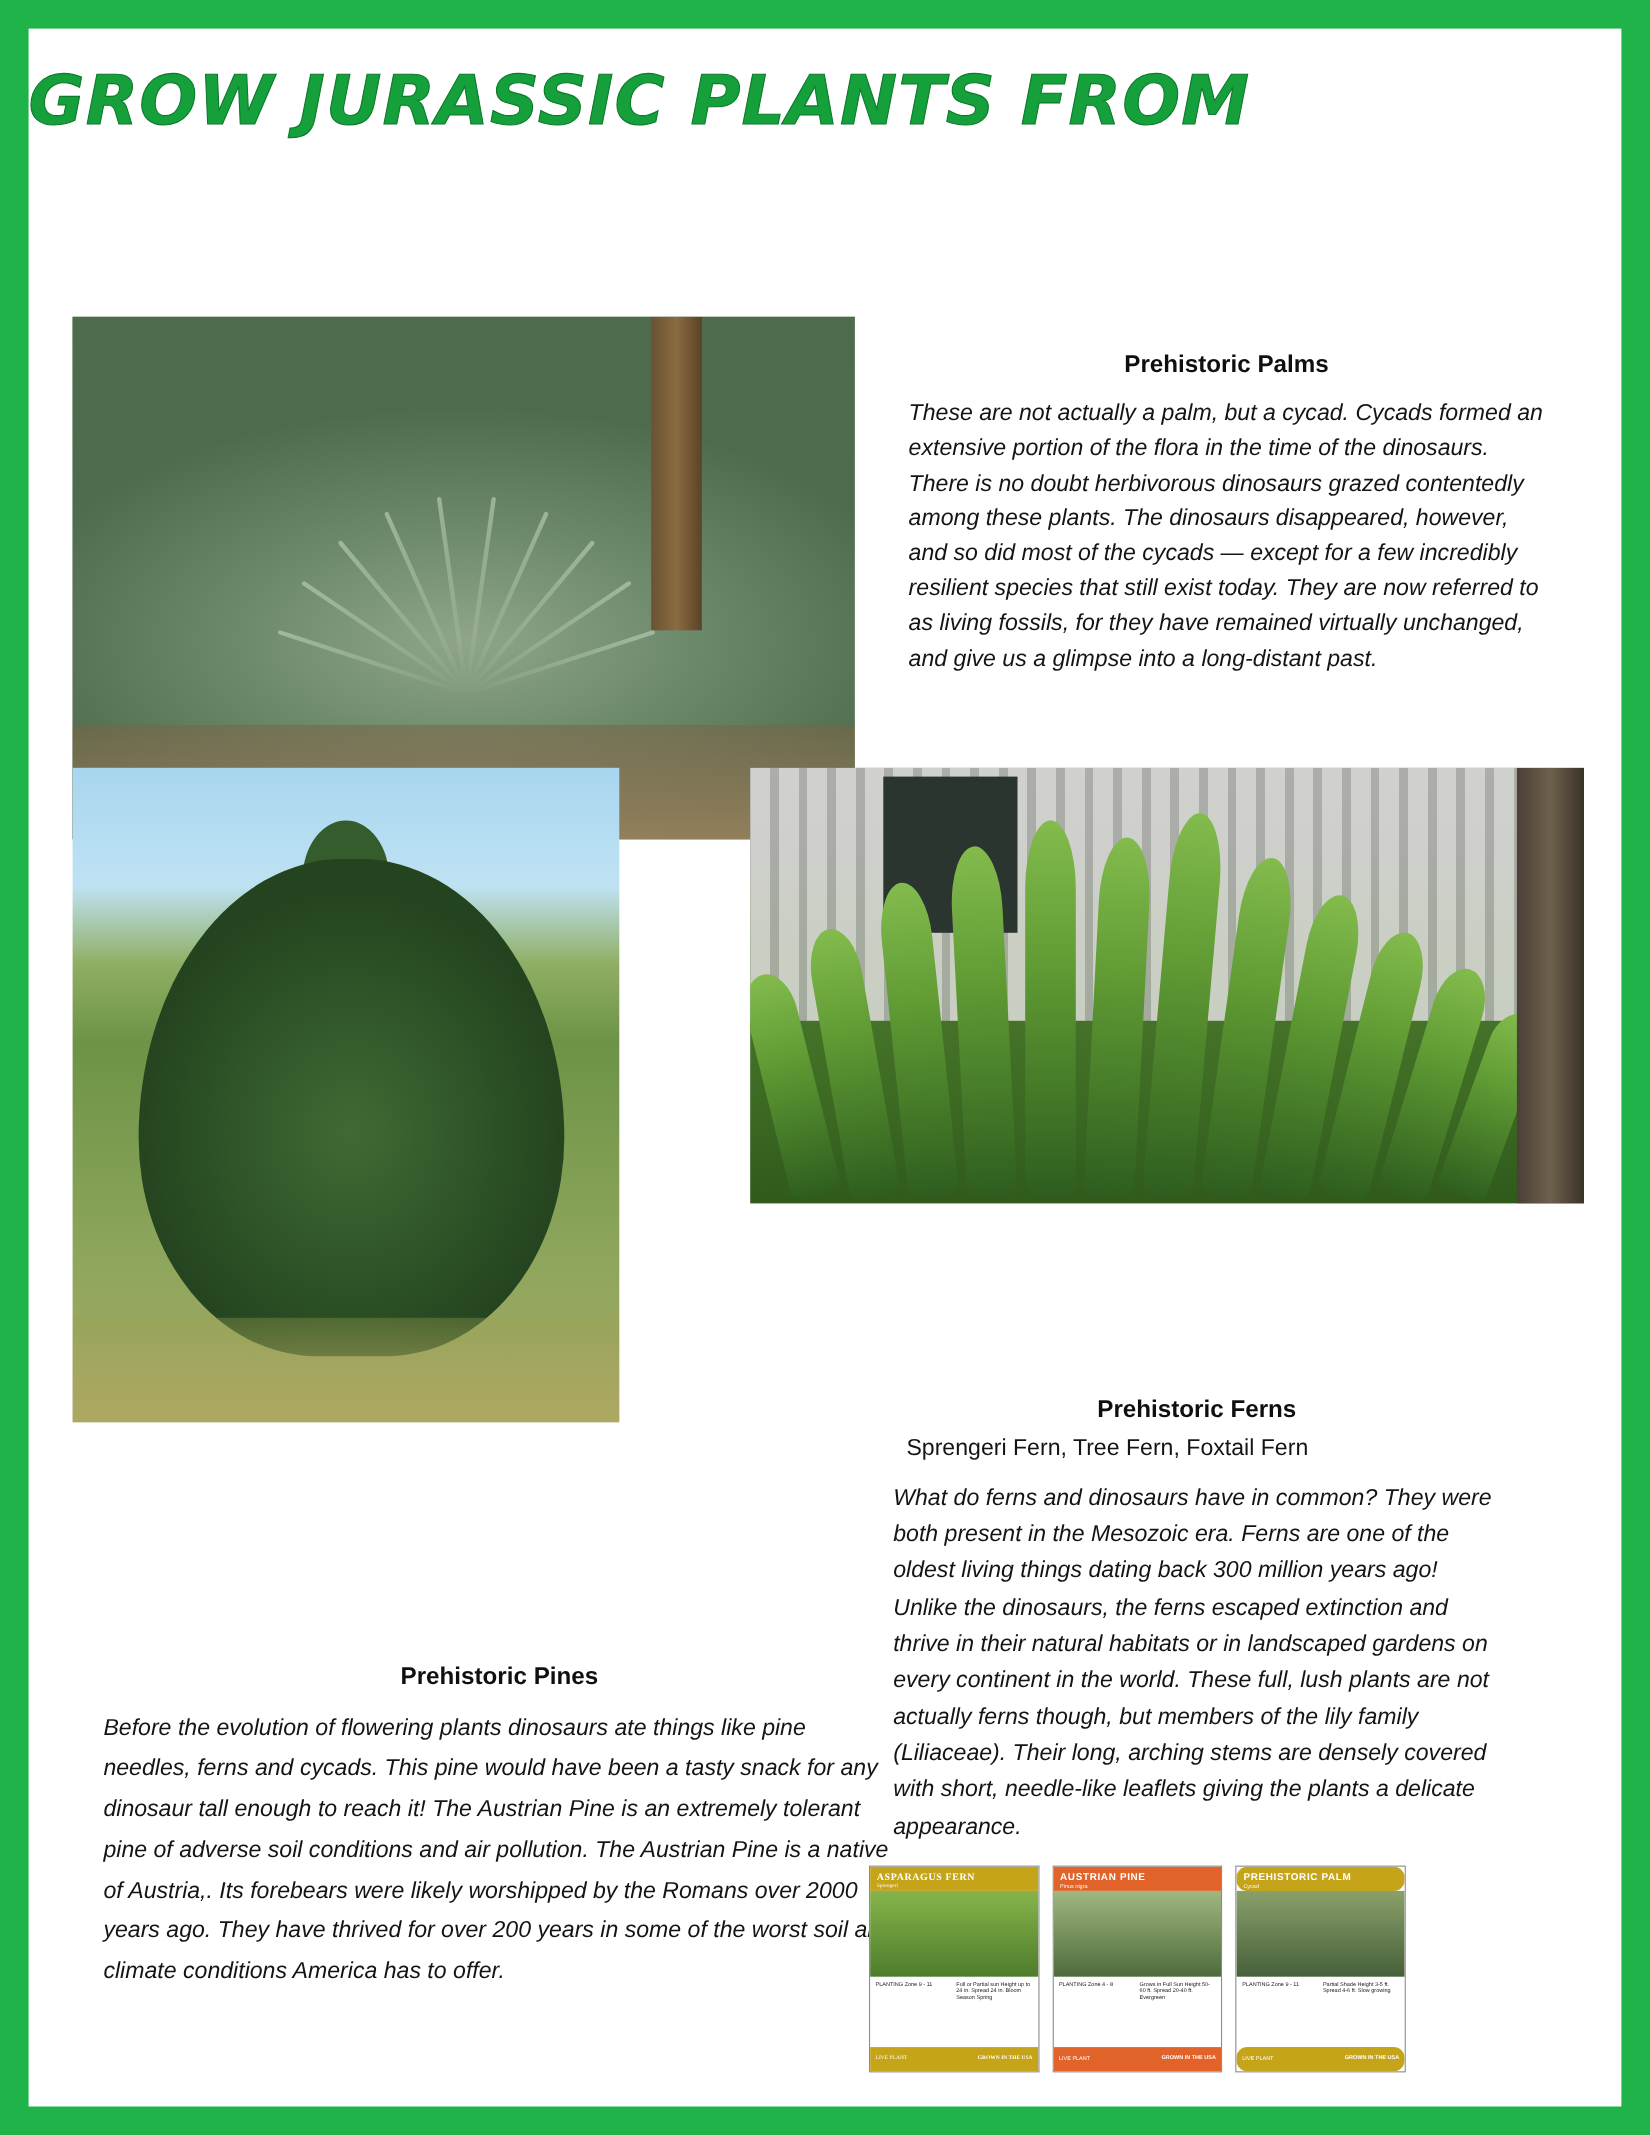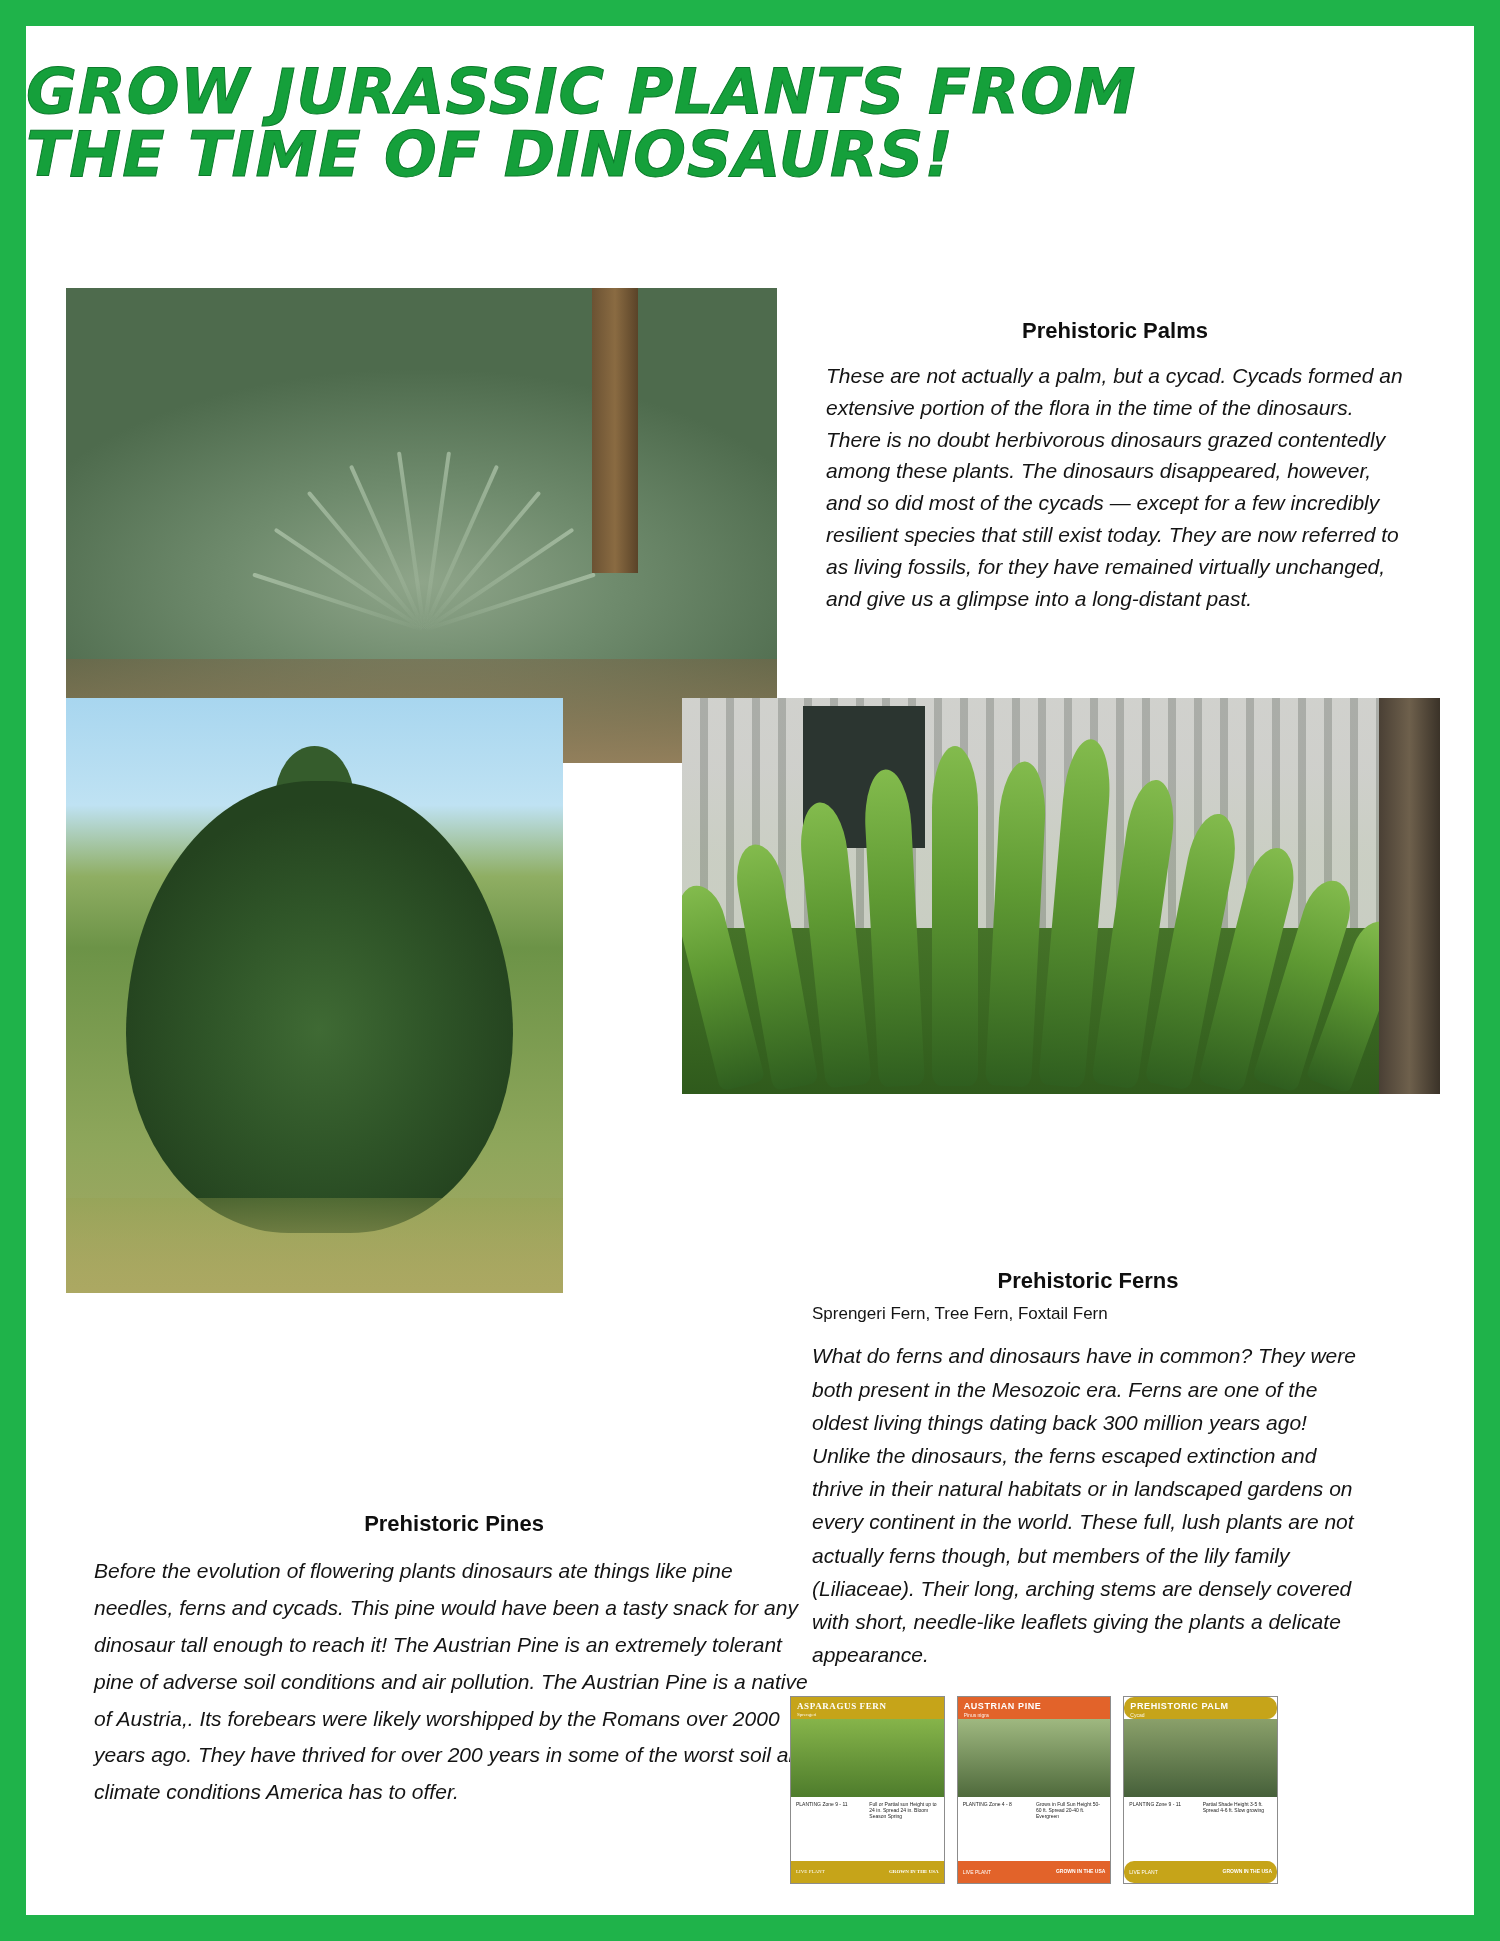"THE TIME OF DINOSAURS!" div.title-line { html: <div>THE TIME OF DINOSAURS!</div> -> none }
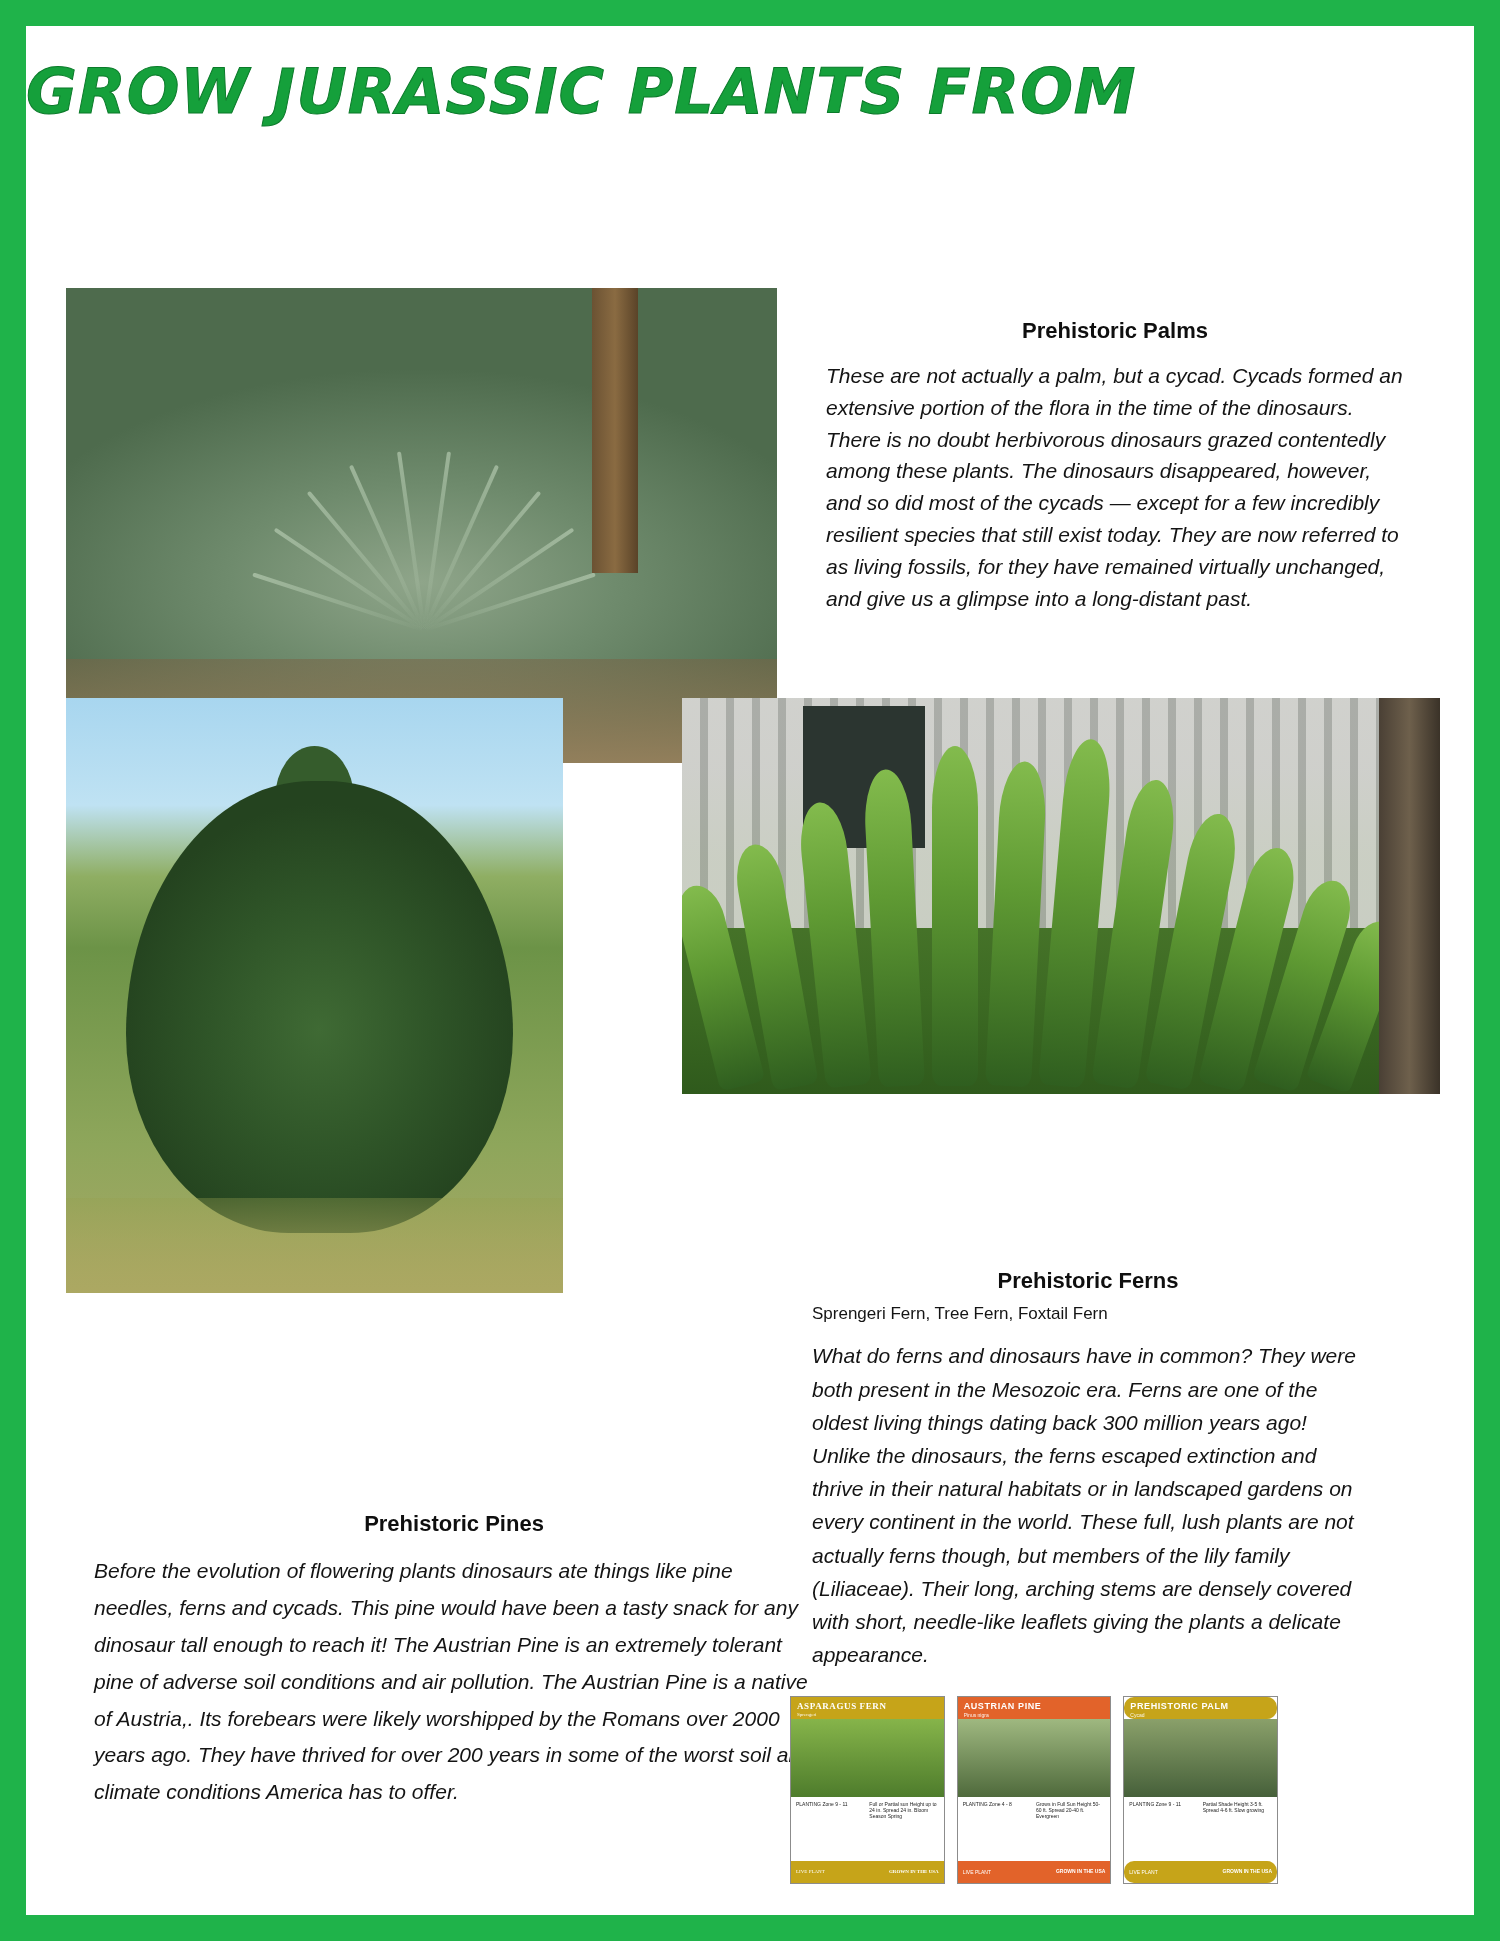"Sprengeri Fern, Tree Fern, Foxtail" .sec-sub { font-size: 17px -> 21px; margin: -8px 0 14px 0 -> -8px 0 14px 12px }
